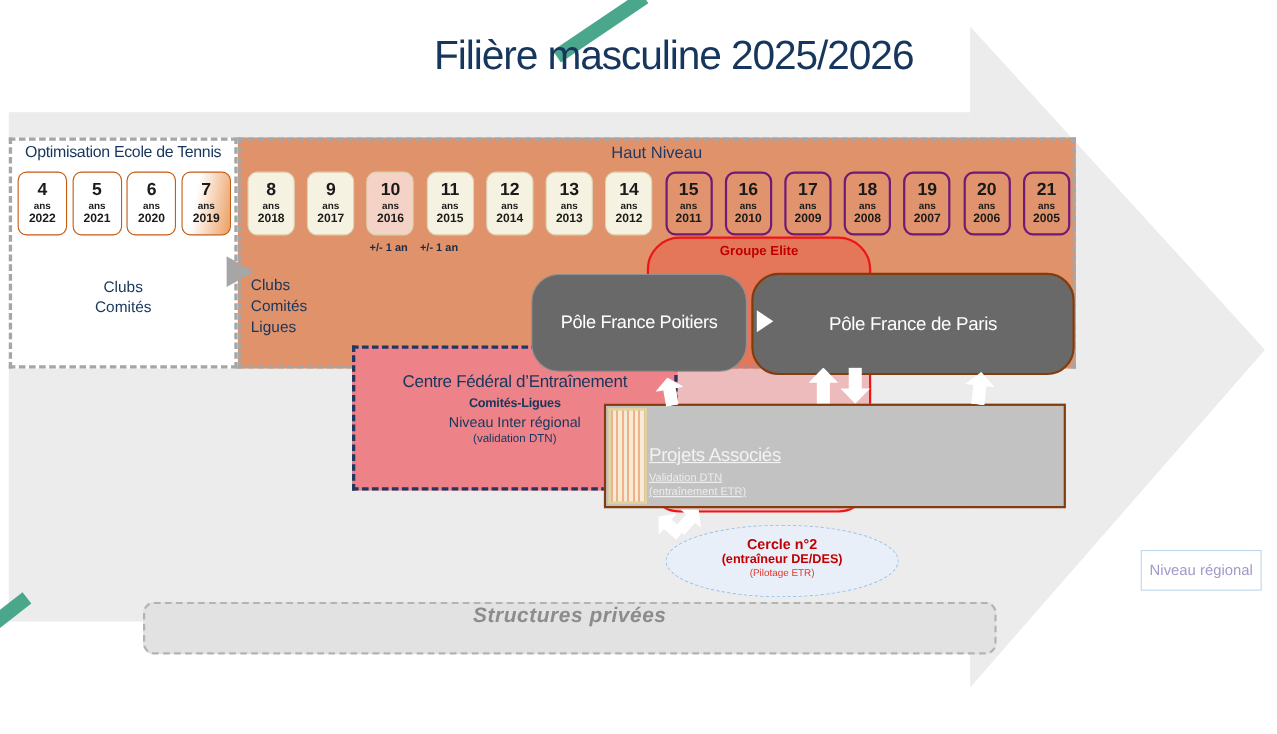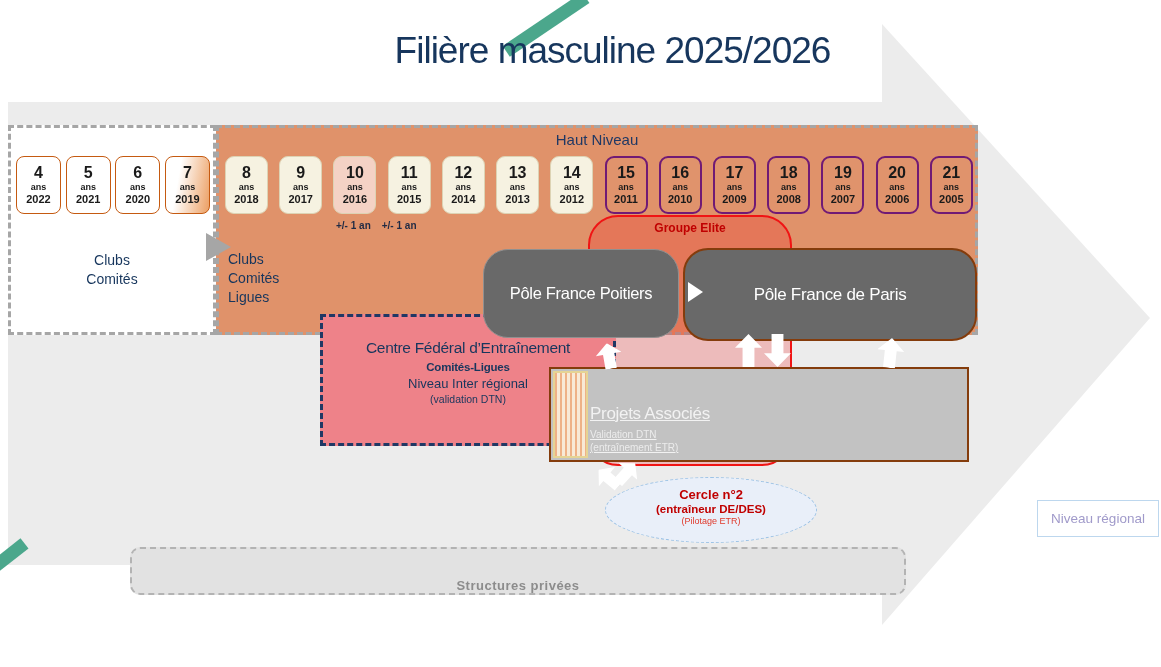"Optimisation Ecole de Tennis" div.abs { html: none -> <div>Optimisation Ecole de Tennis</div> }
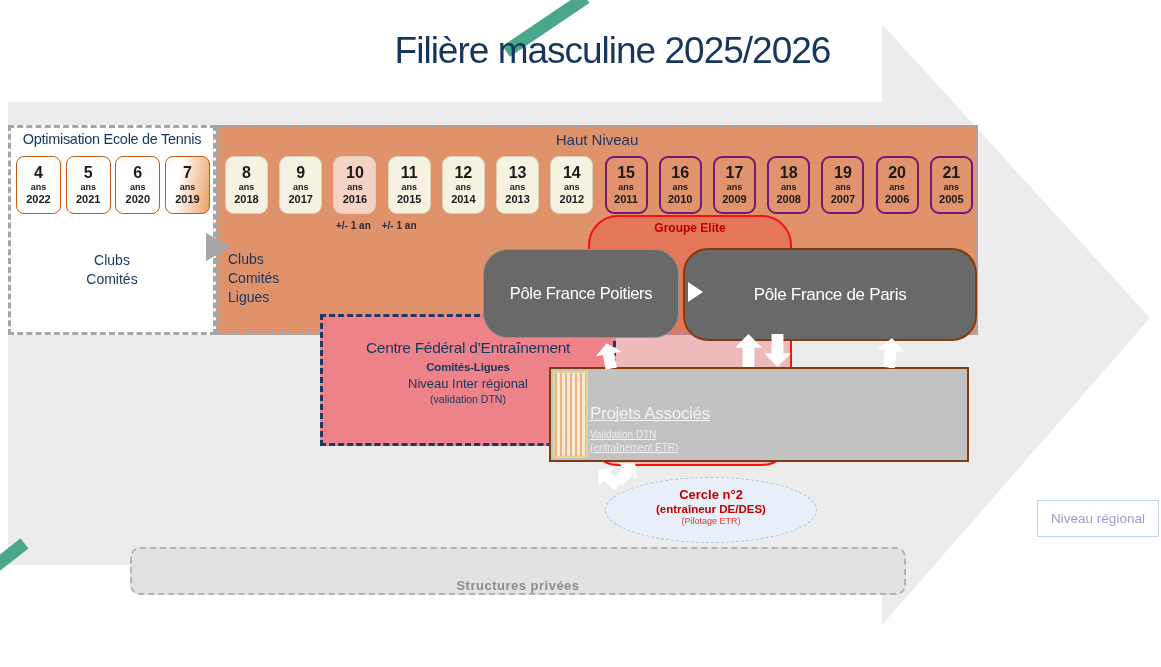"Niveau régional" #niveau-regional { width: 122px -> 110px }
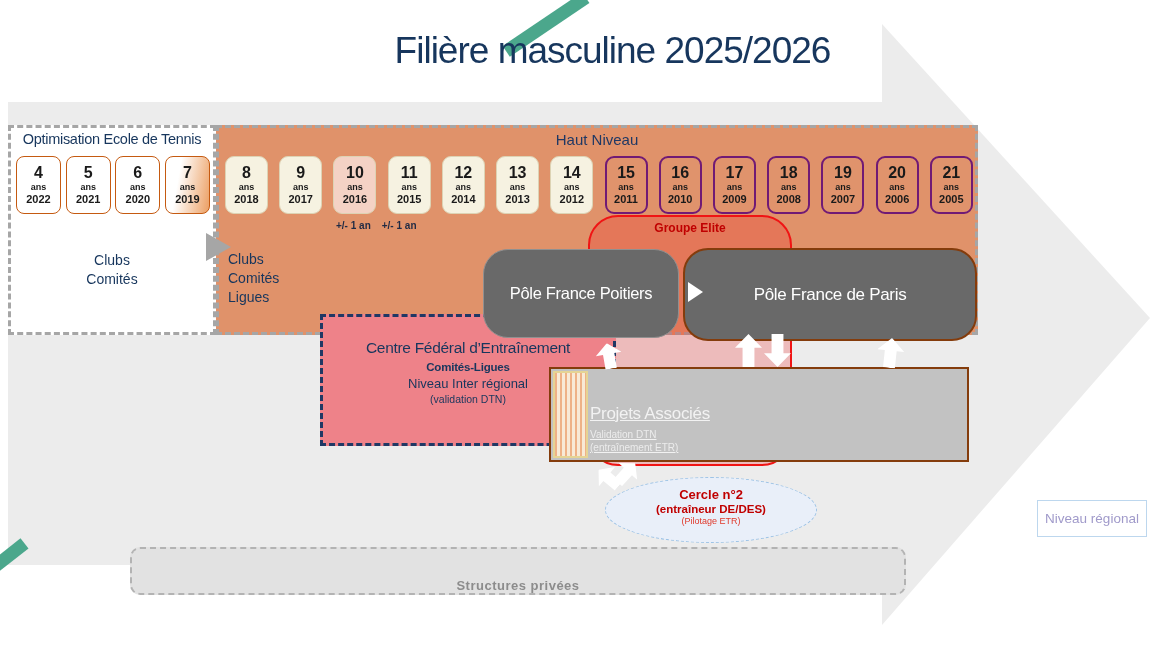"Structures privées" #structures { align-items: flex-end -> flex-start; font-size: 13px -> 19px; font-style: none -> italic }
